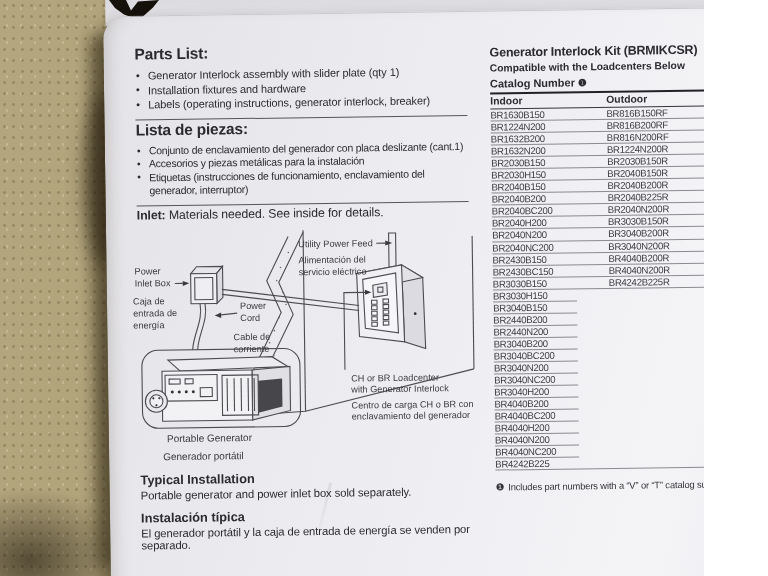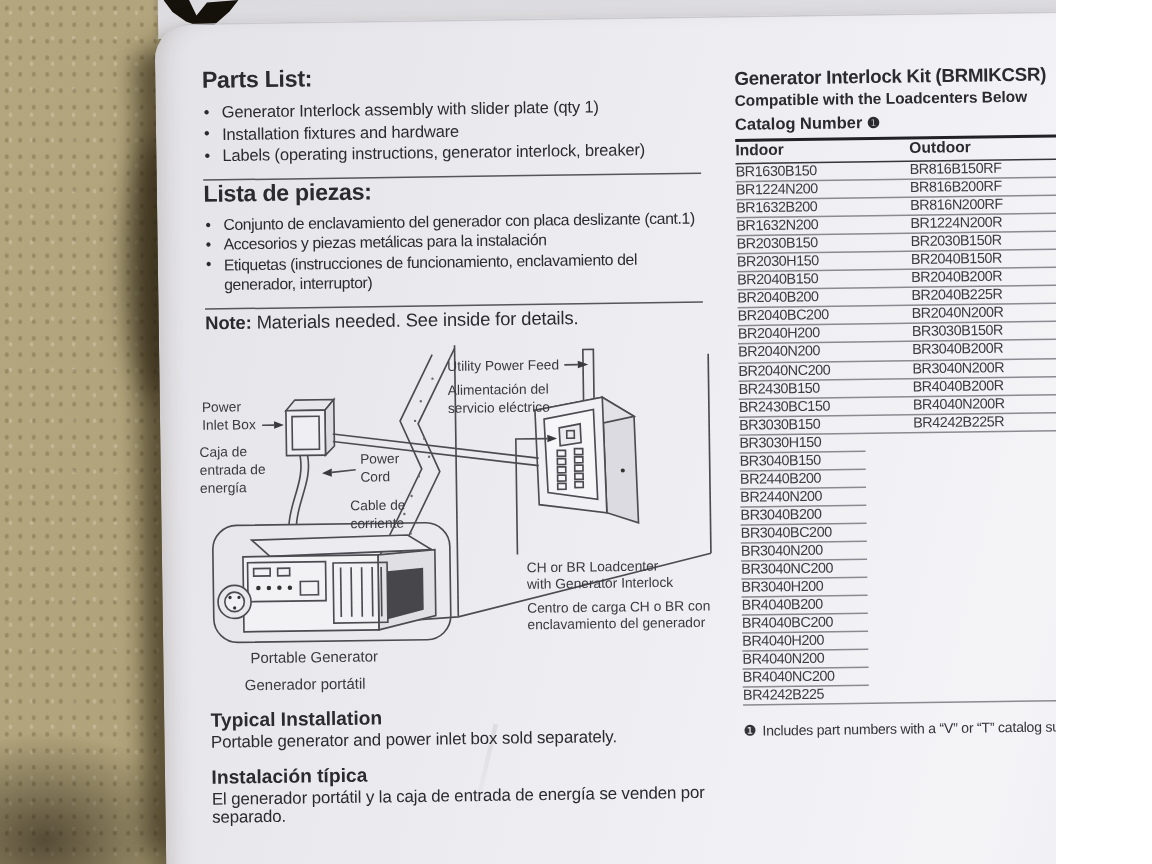"Note:" b { text: Note -> Inlet }
